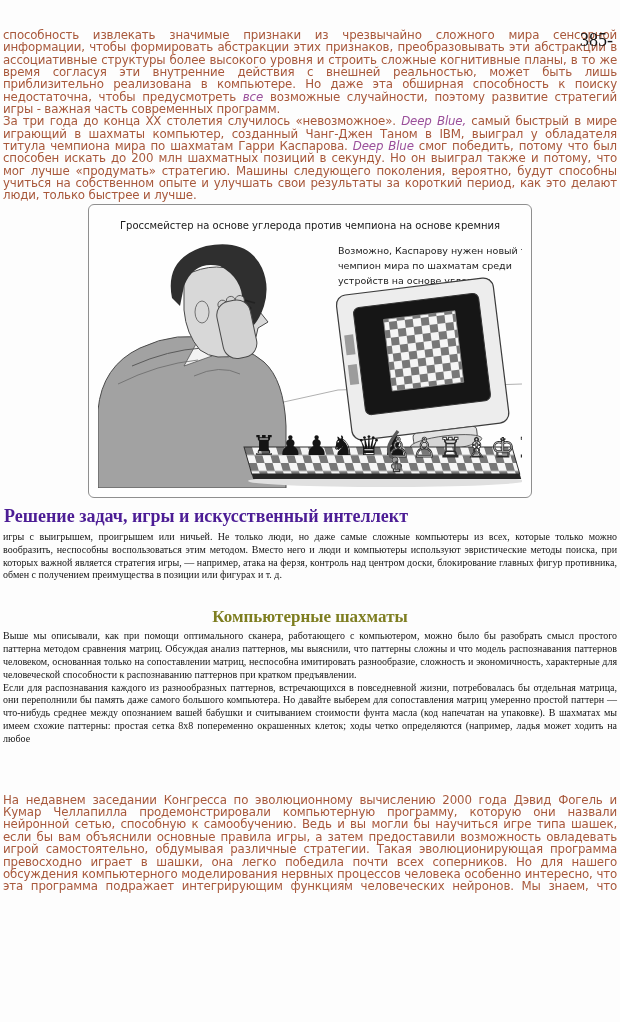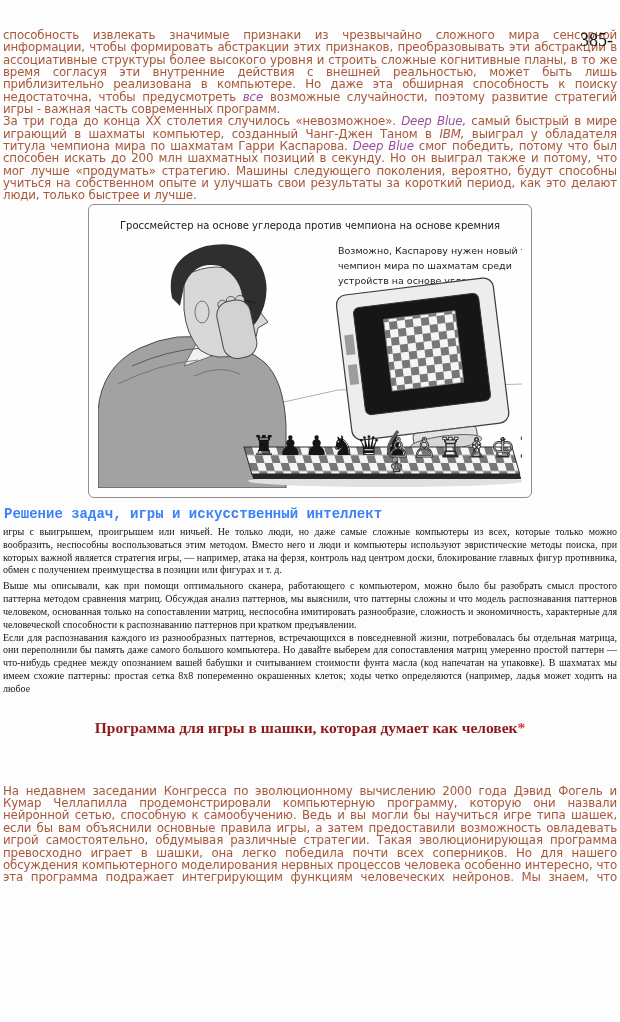"IBM," .italic { font-style: italic -> none }
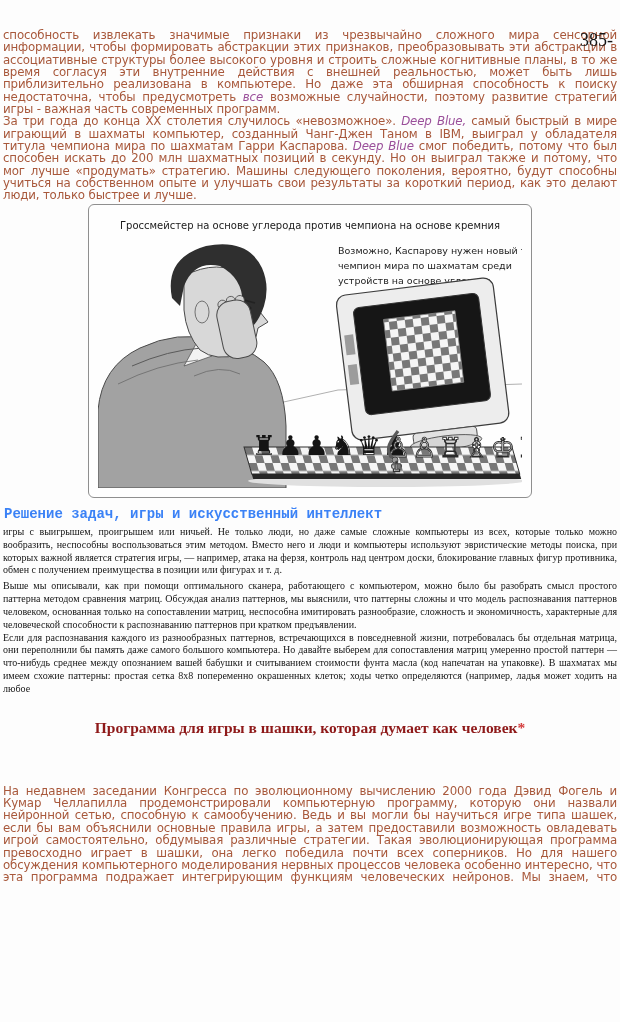"Решение задач, игры и искусственный" .fig-caption { color: #3b82f6 -> #4c1d95; font-family: Liberation Mono, monospace -> Liberation Serif, serif; font-size: 14px -> 18px }
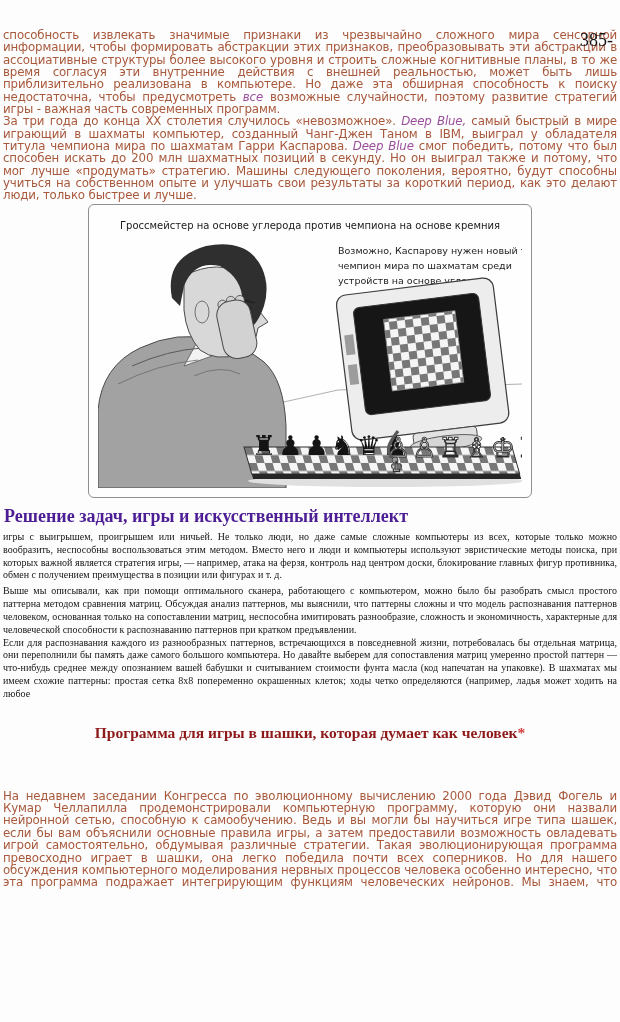"Компьютерные шахматы" h1.h-olive { html: none -> <h1>Компьютерные шахматы</h1> }
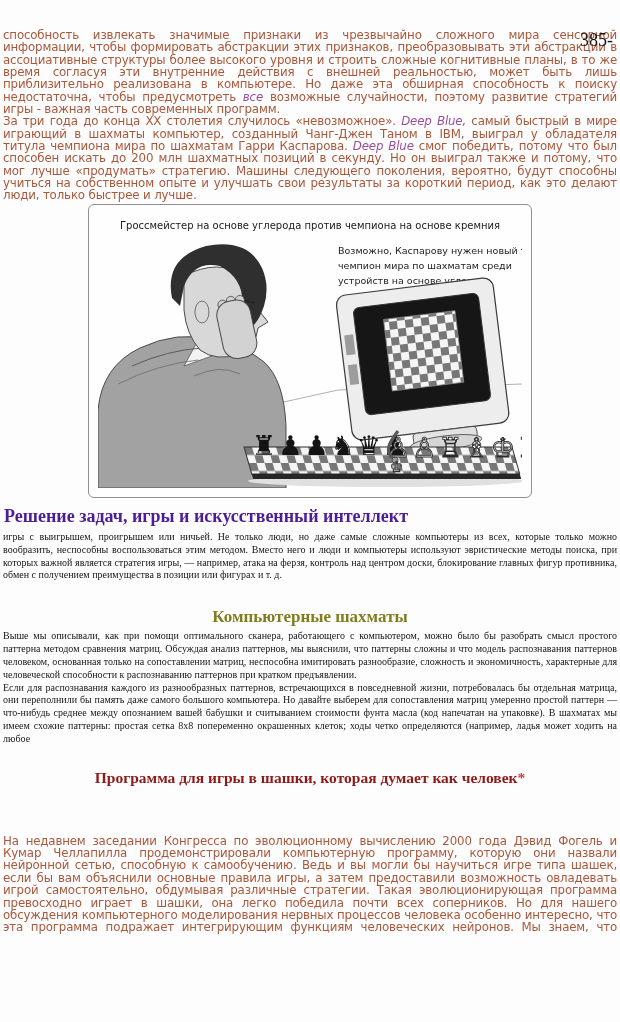"Программа для игры в шашки," h2.h-red { html: <h2><span>Программа для игры в шашки, которая думает как человек</span><span>*</span></h2> -> none }
